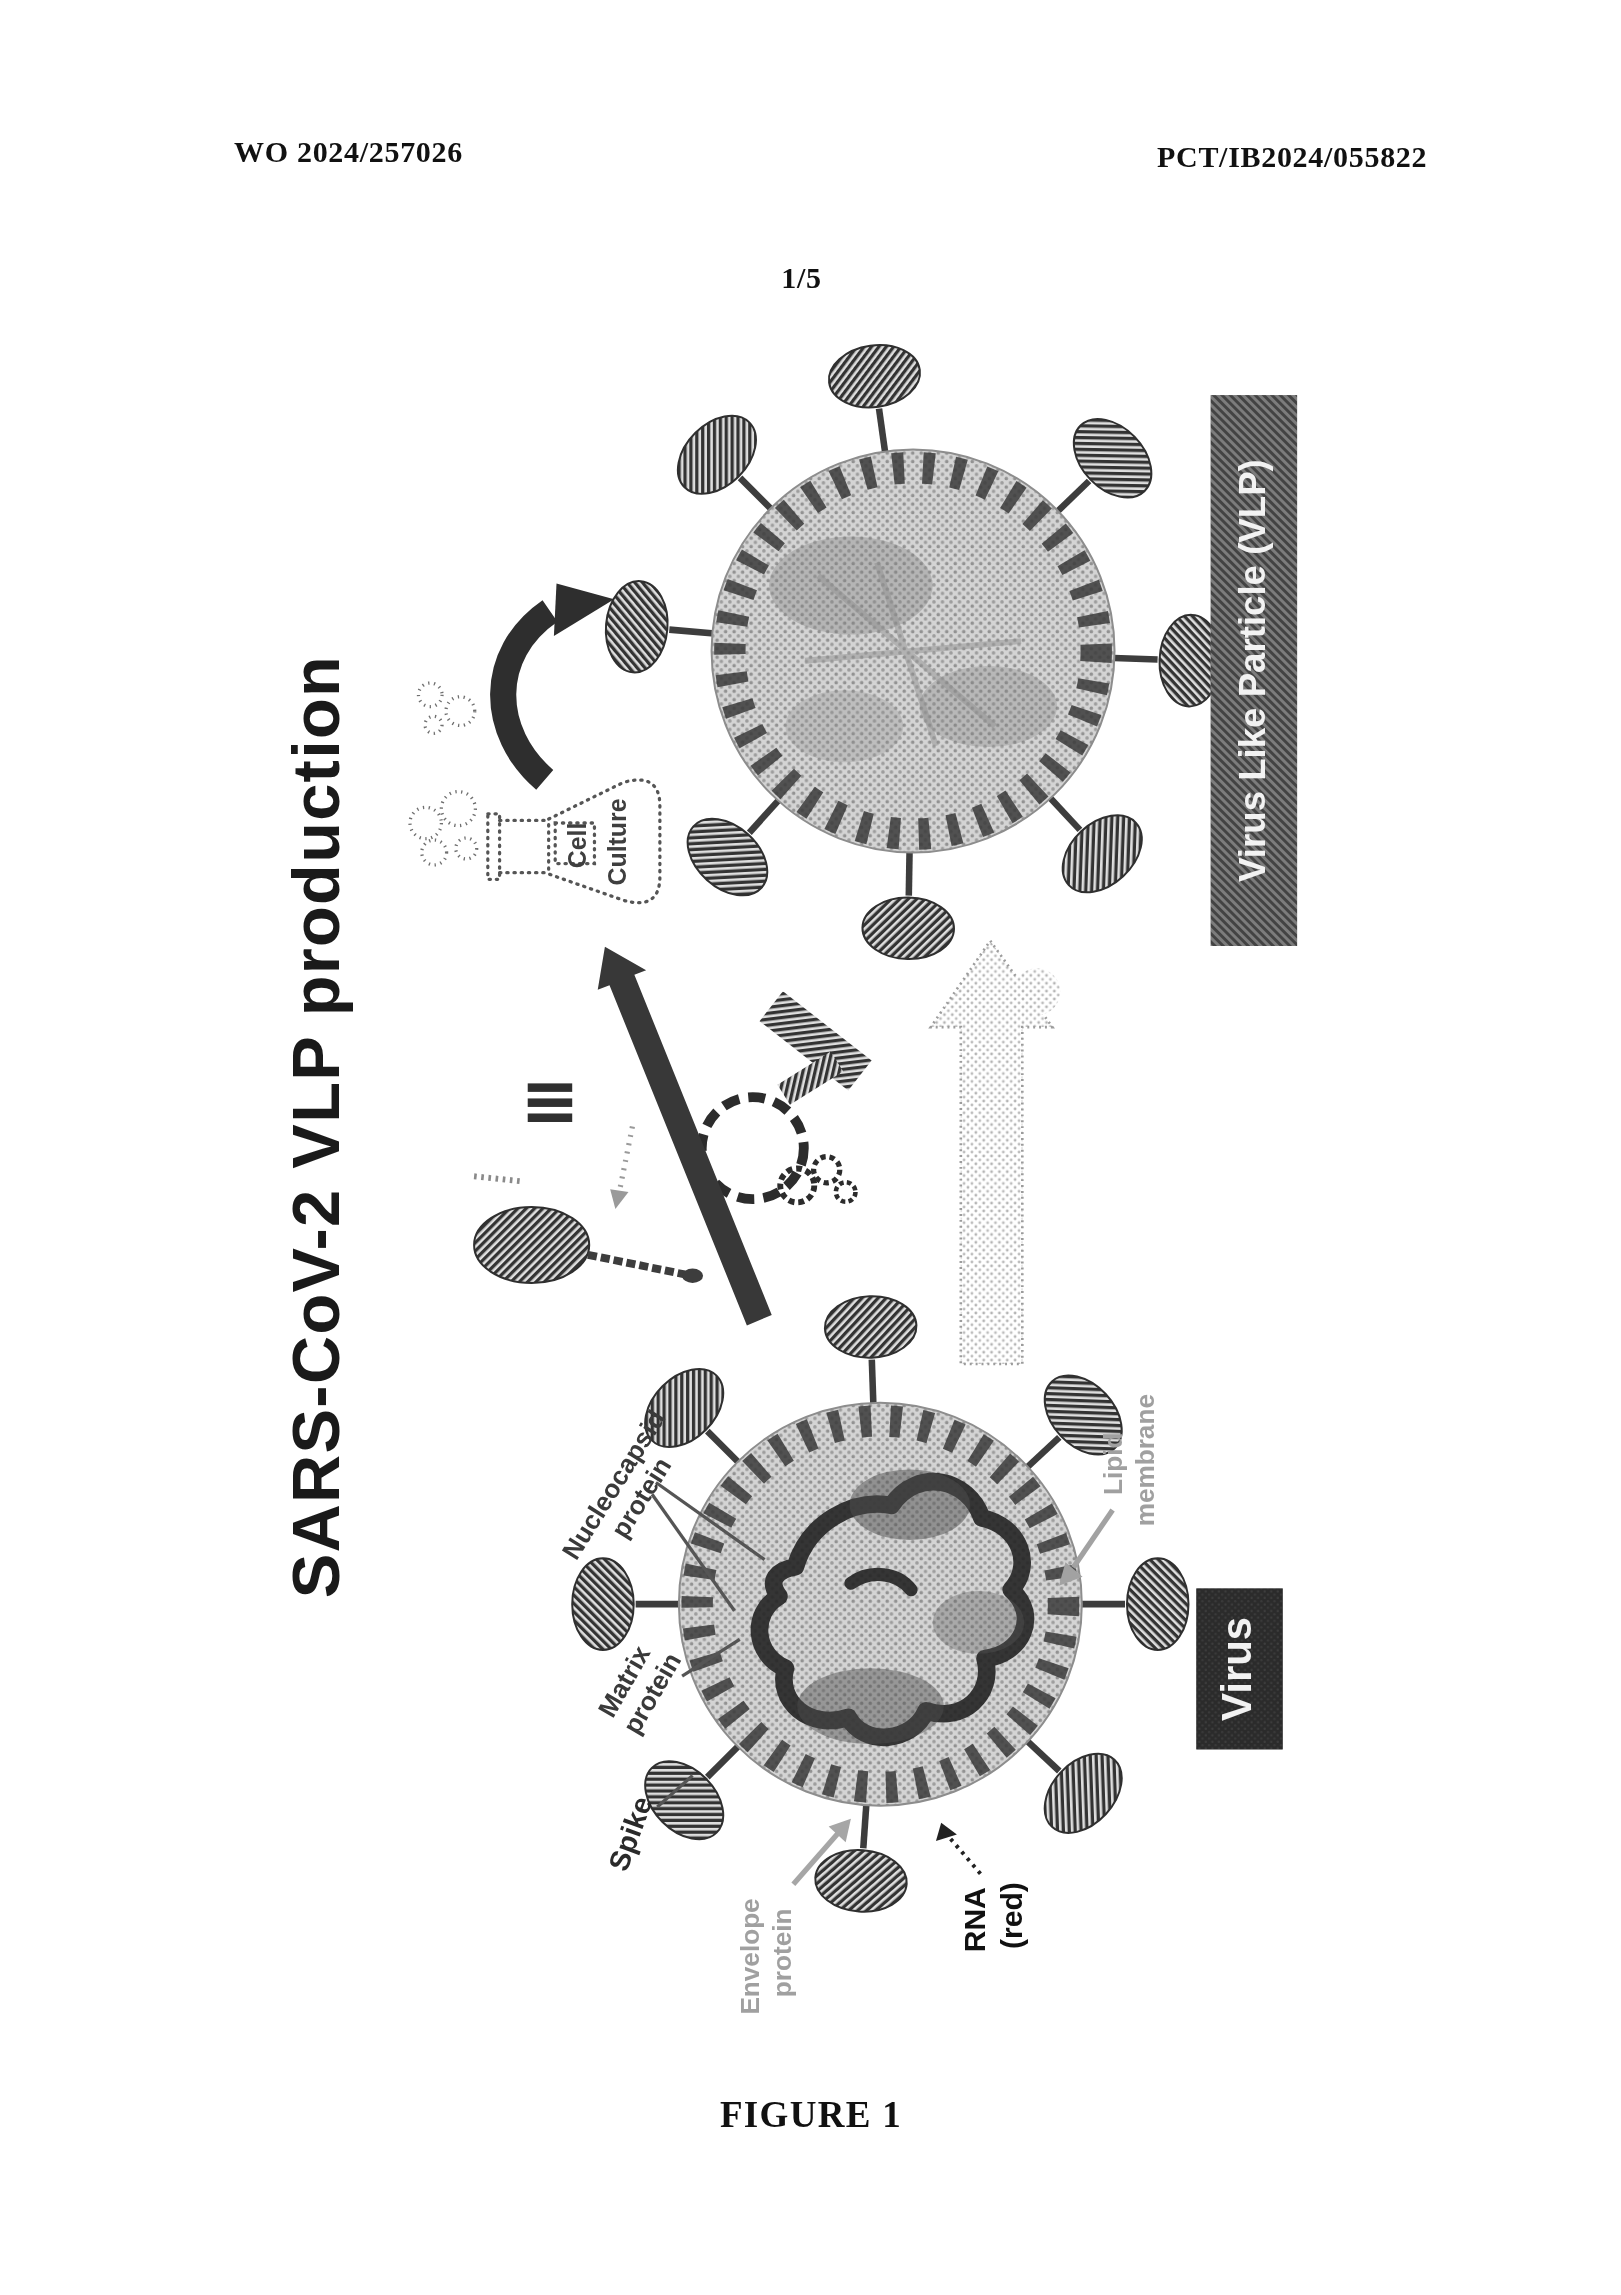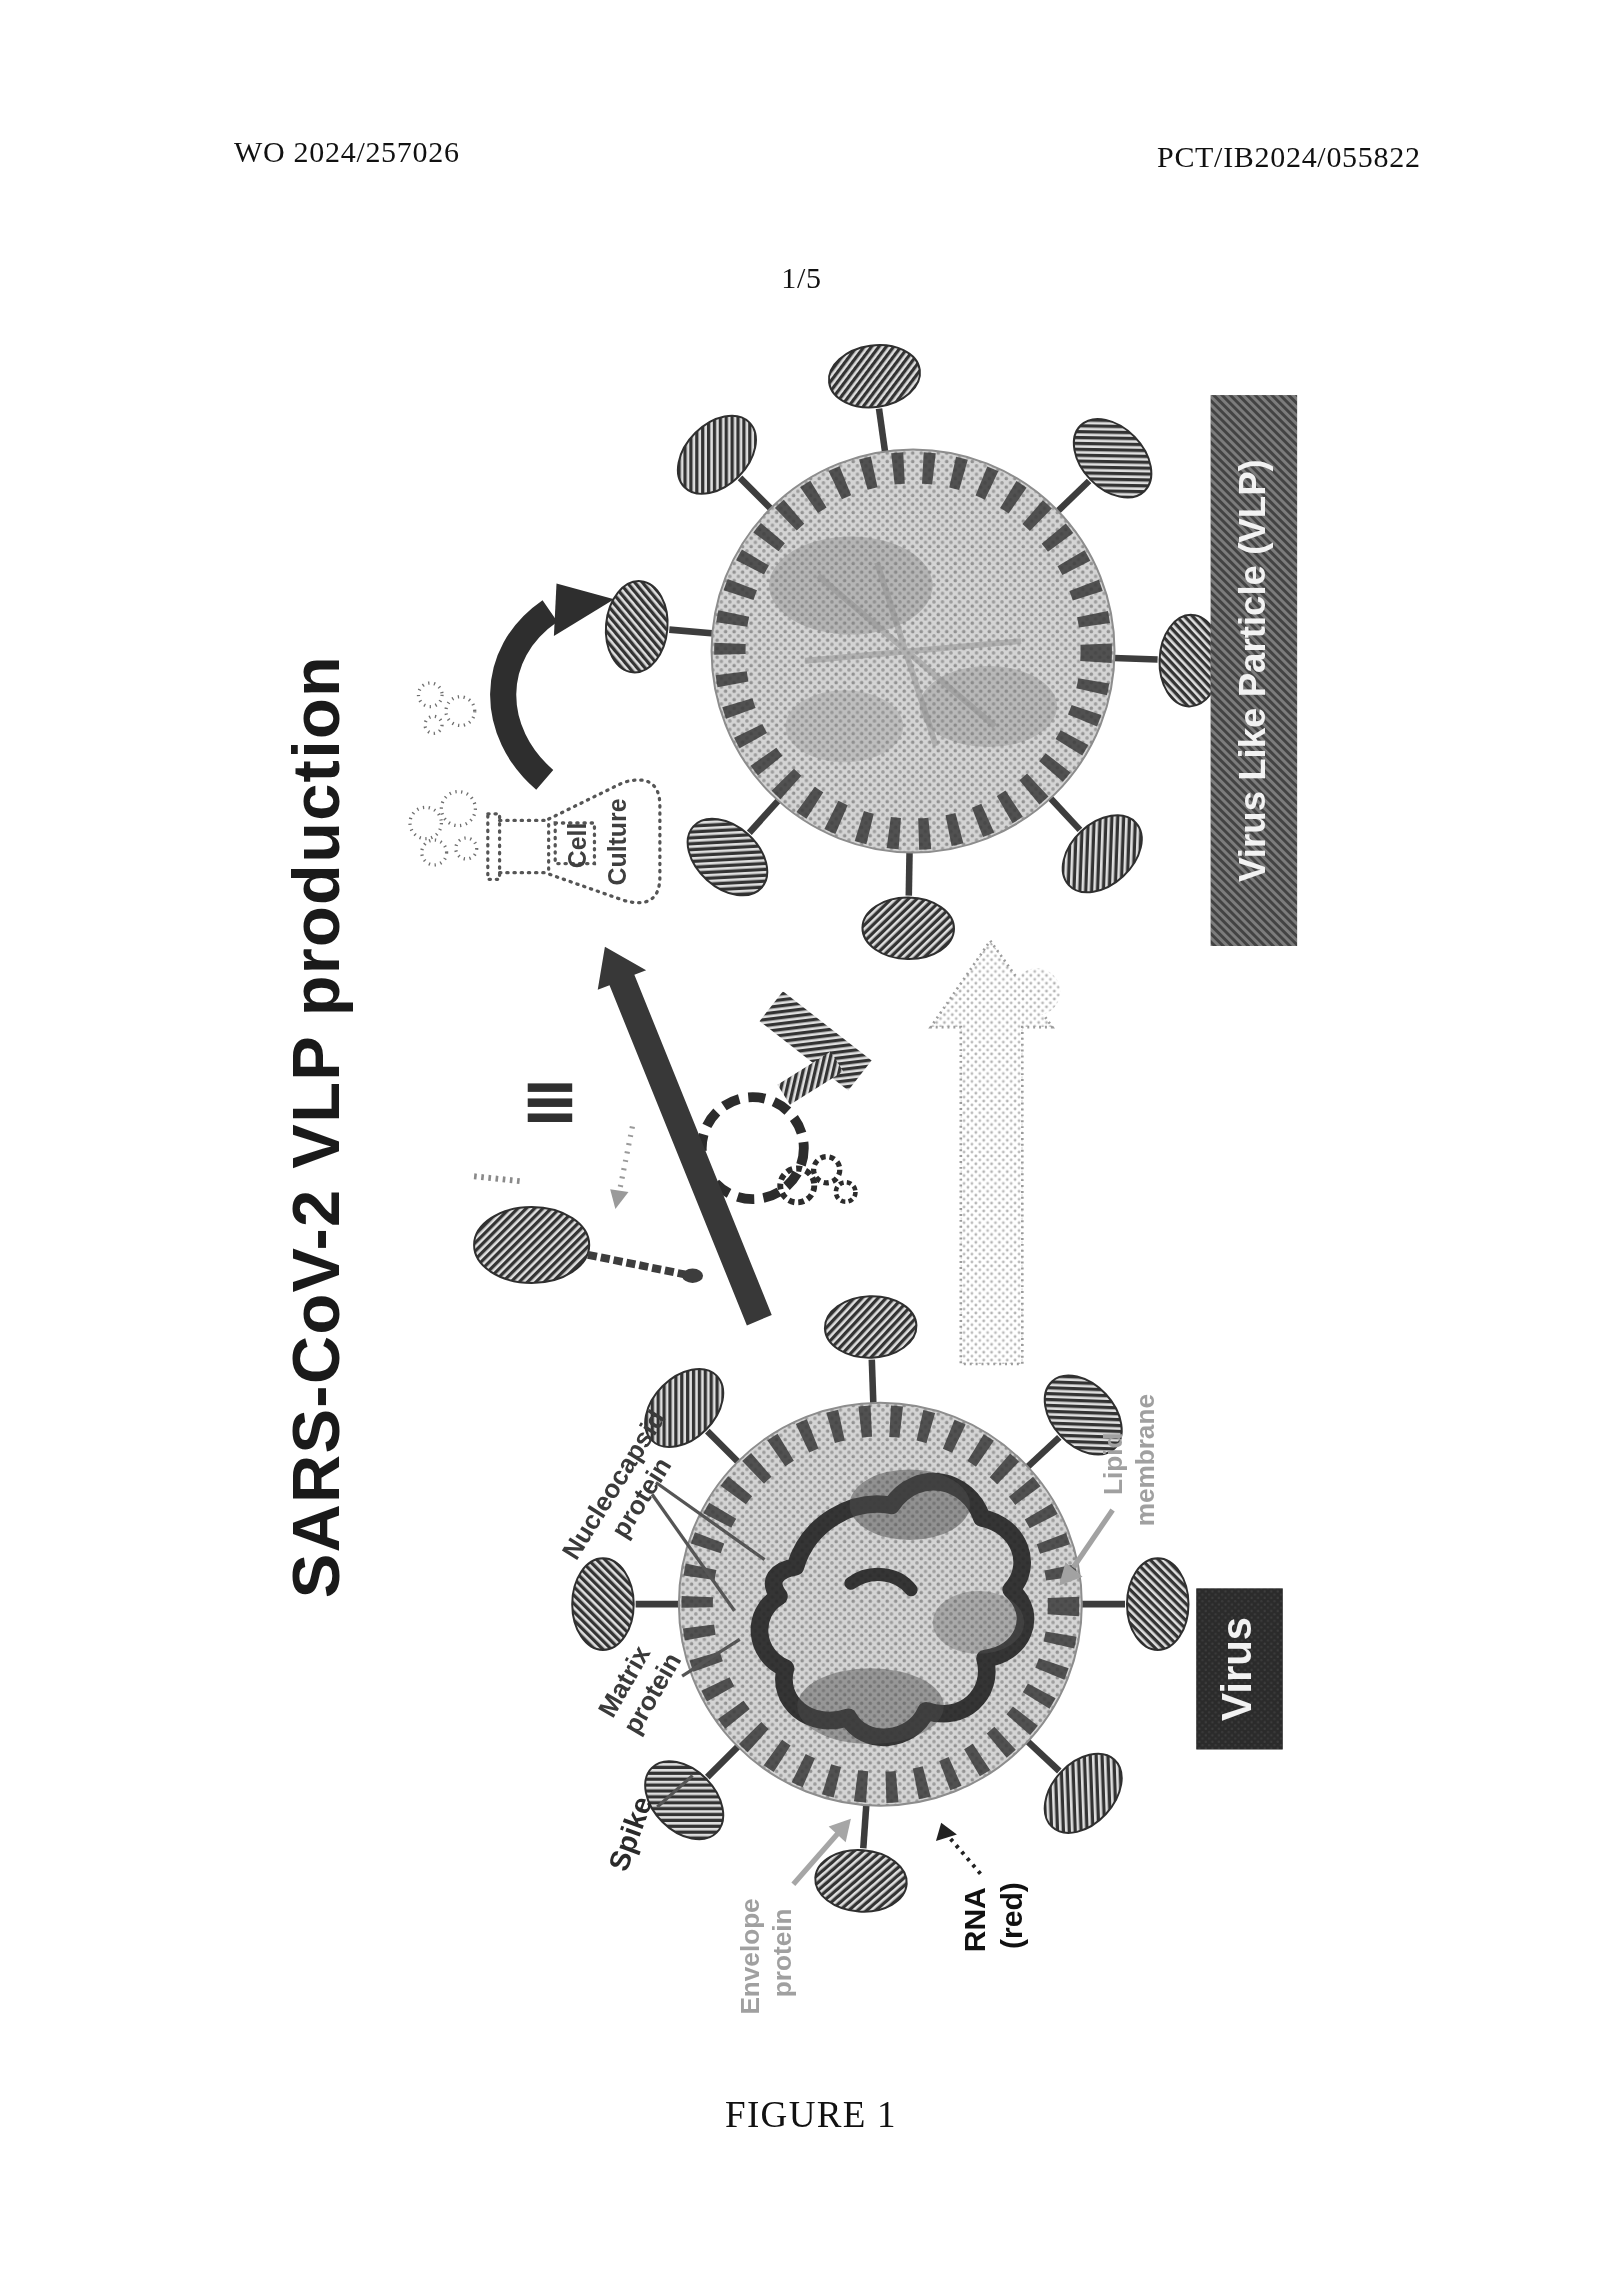"WO 2024/257026" .hdr { font-weight: normal -> bold }
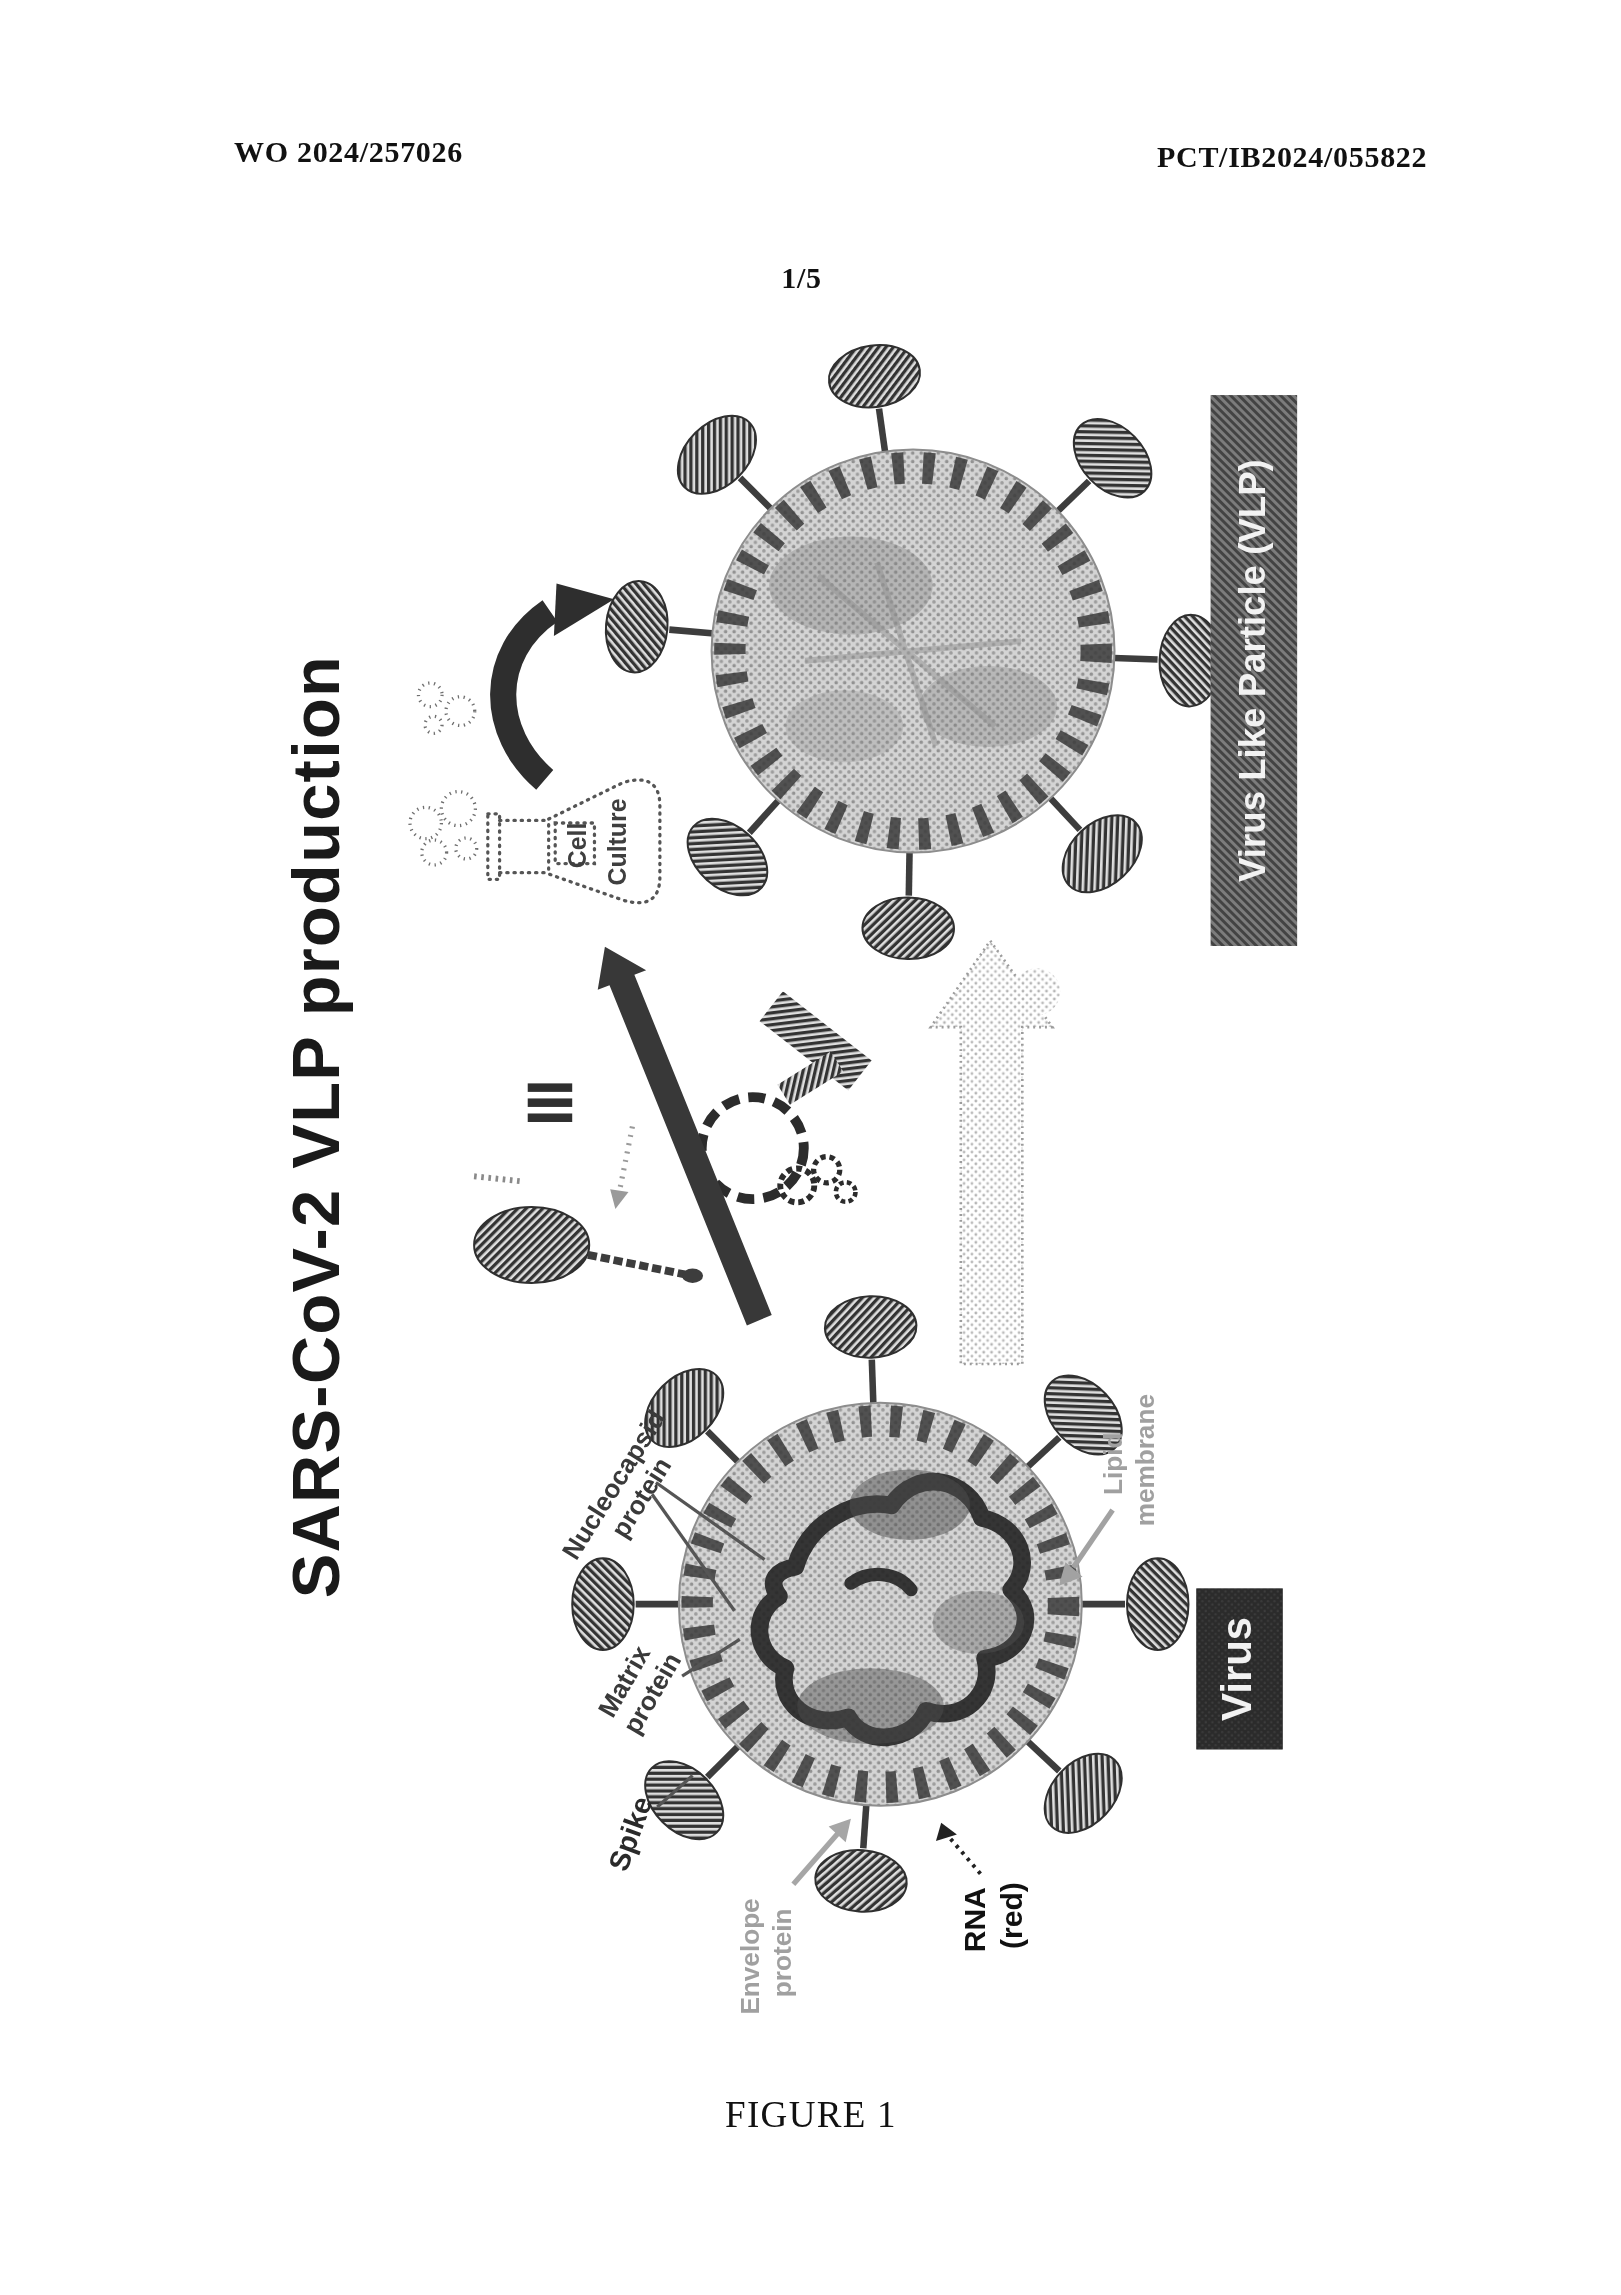"FIGURE 1" #fig-caption { font-weight: normal -> bold }
